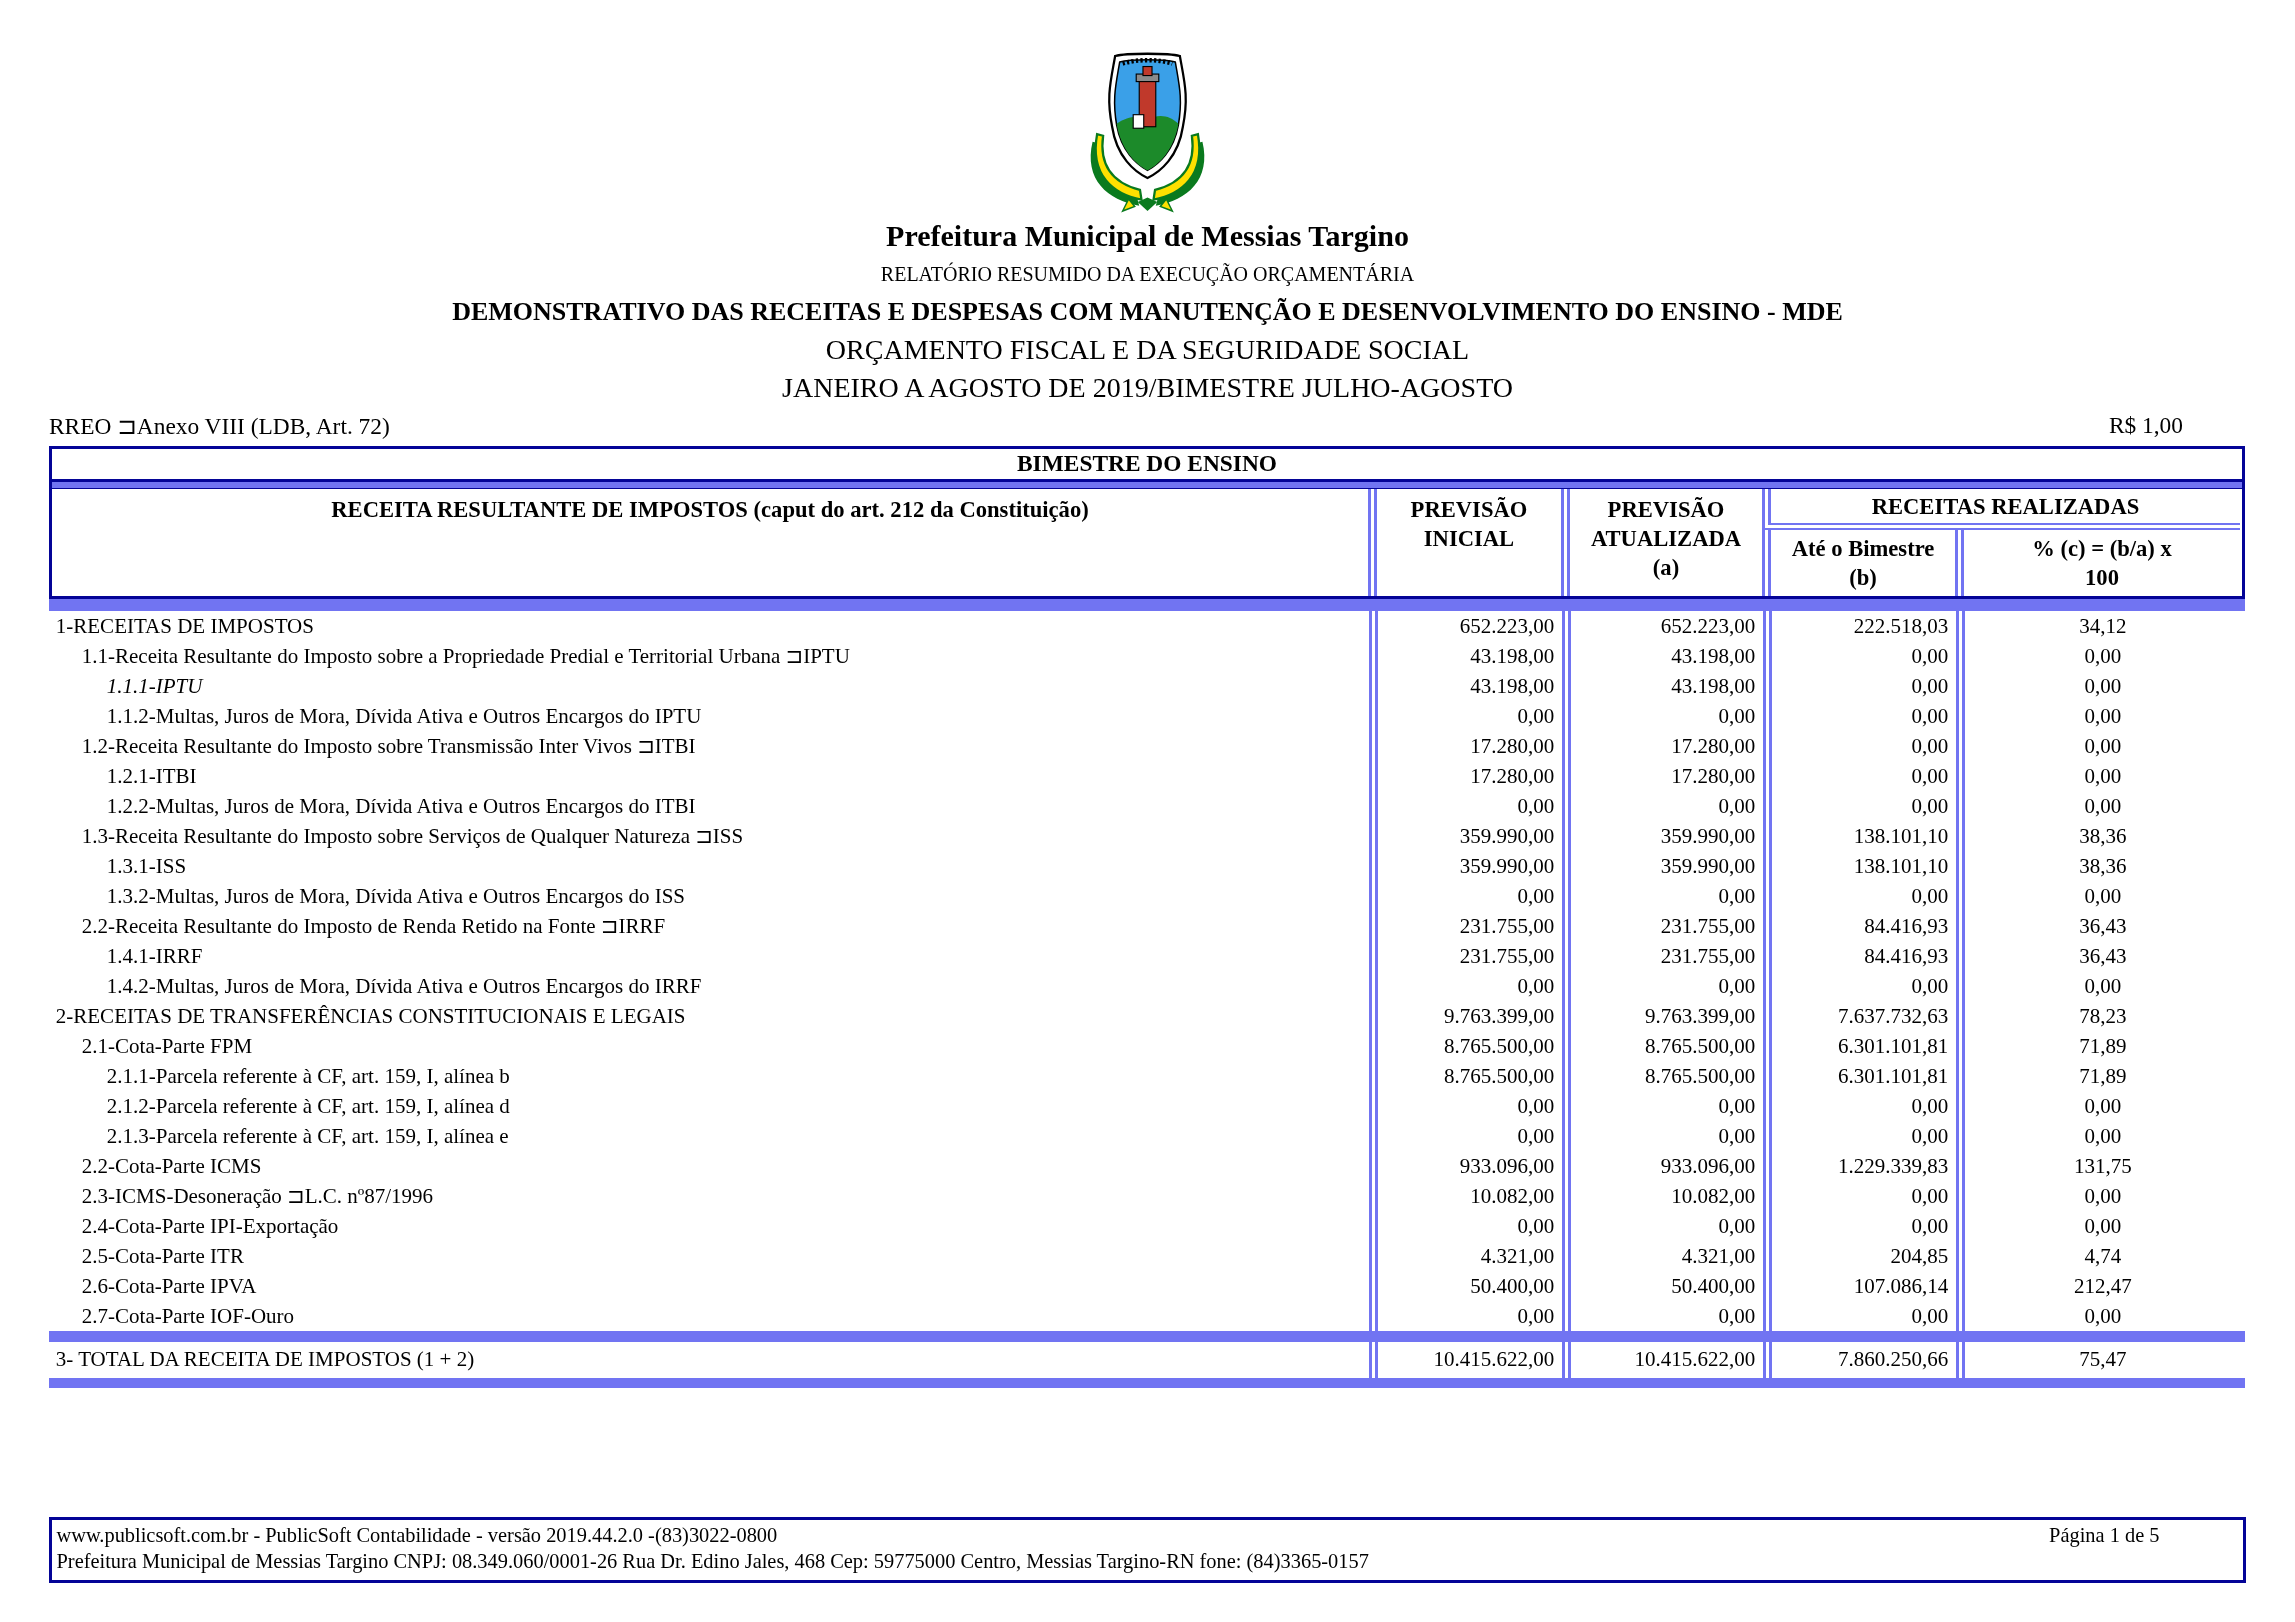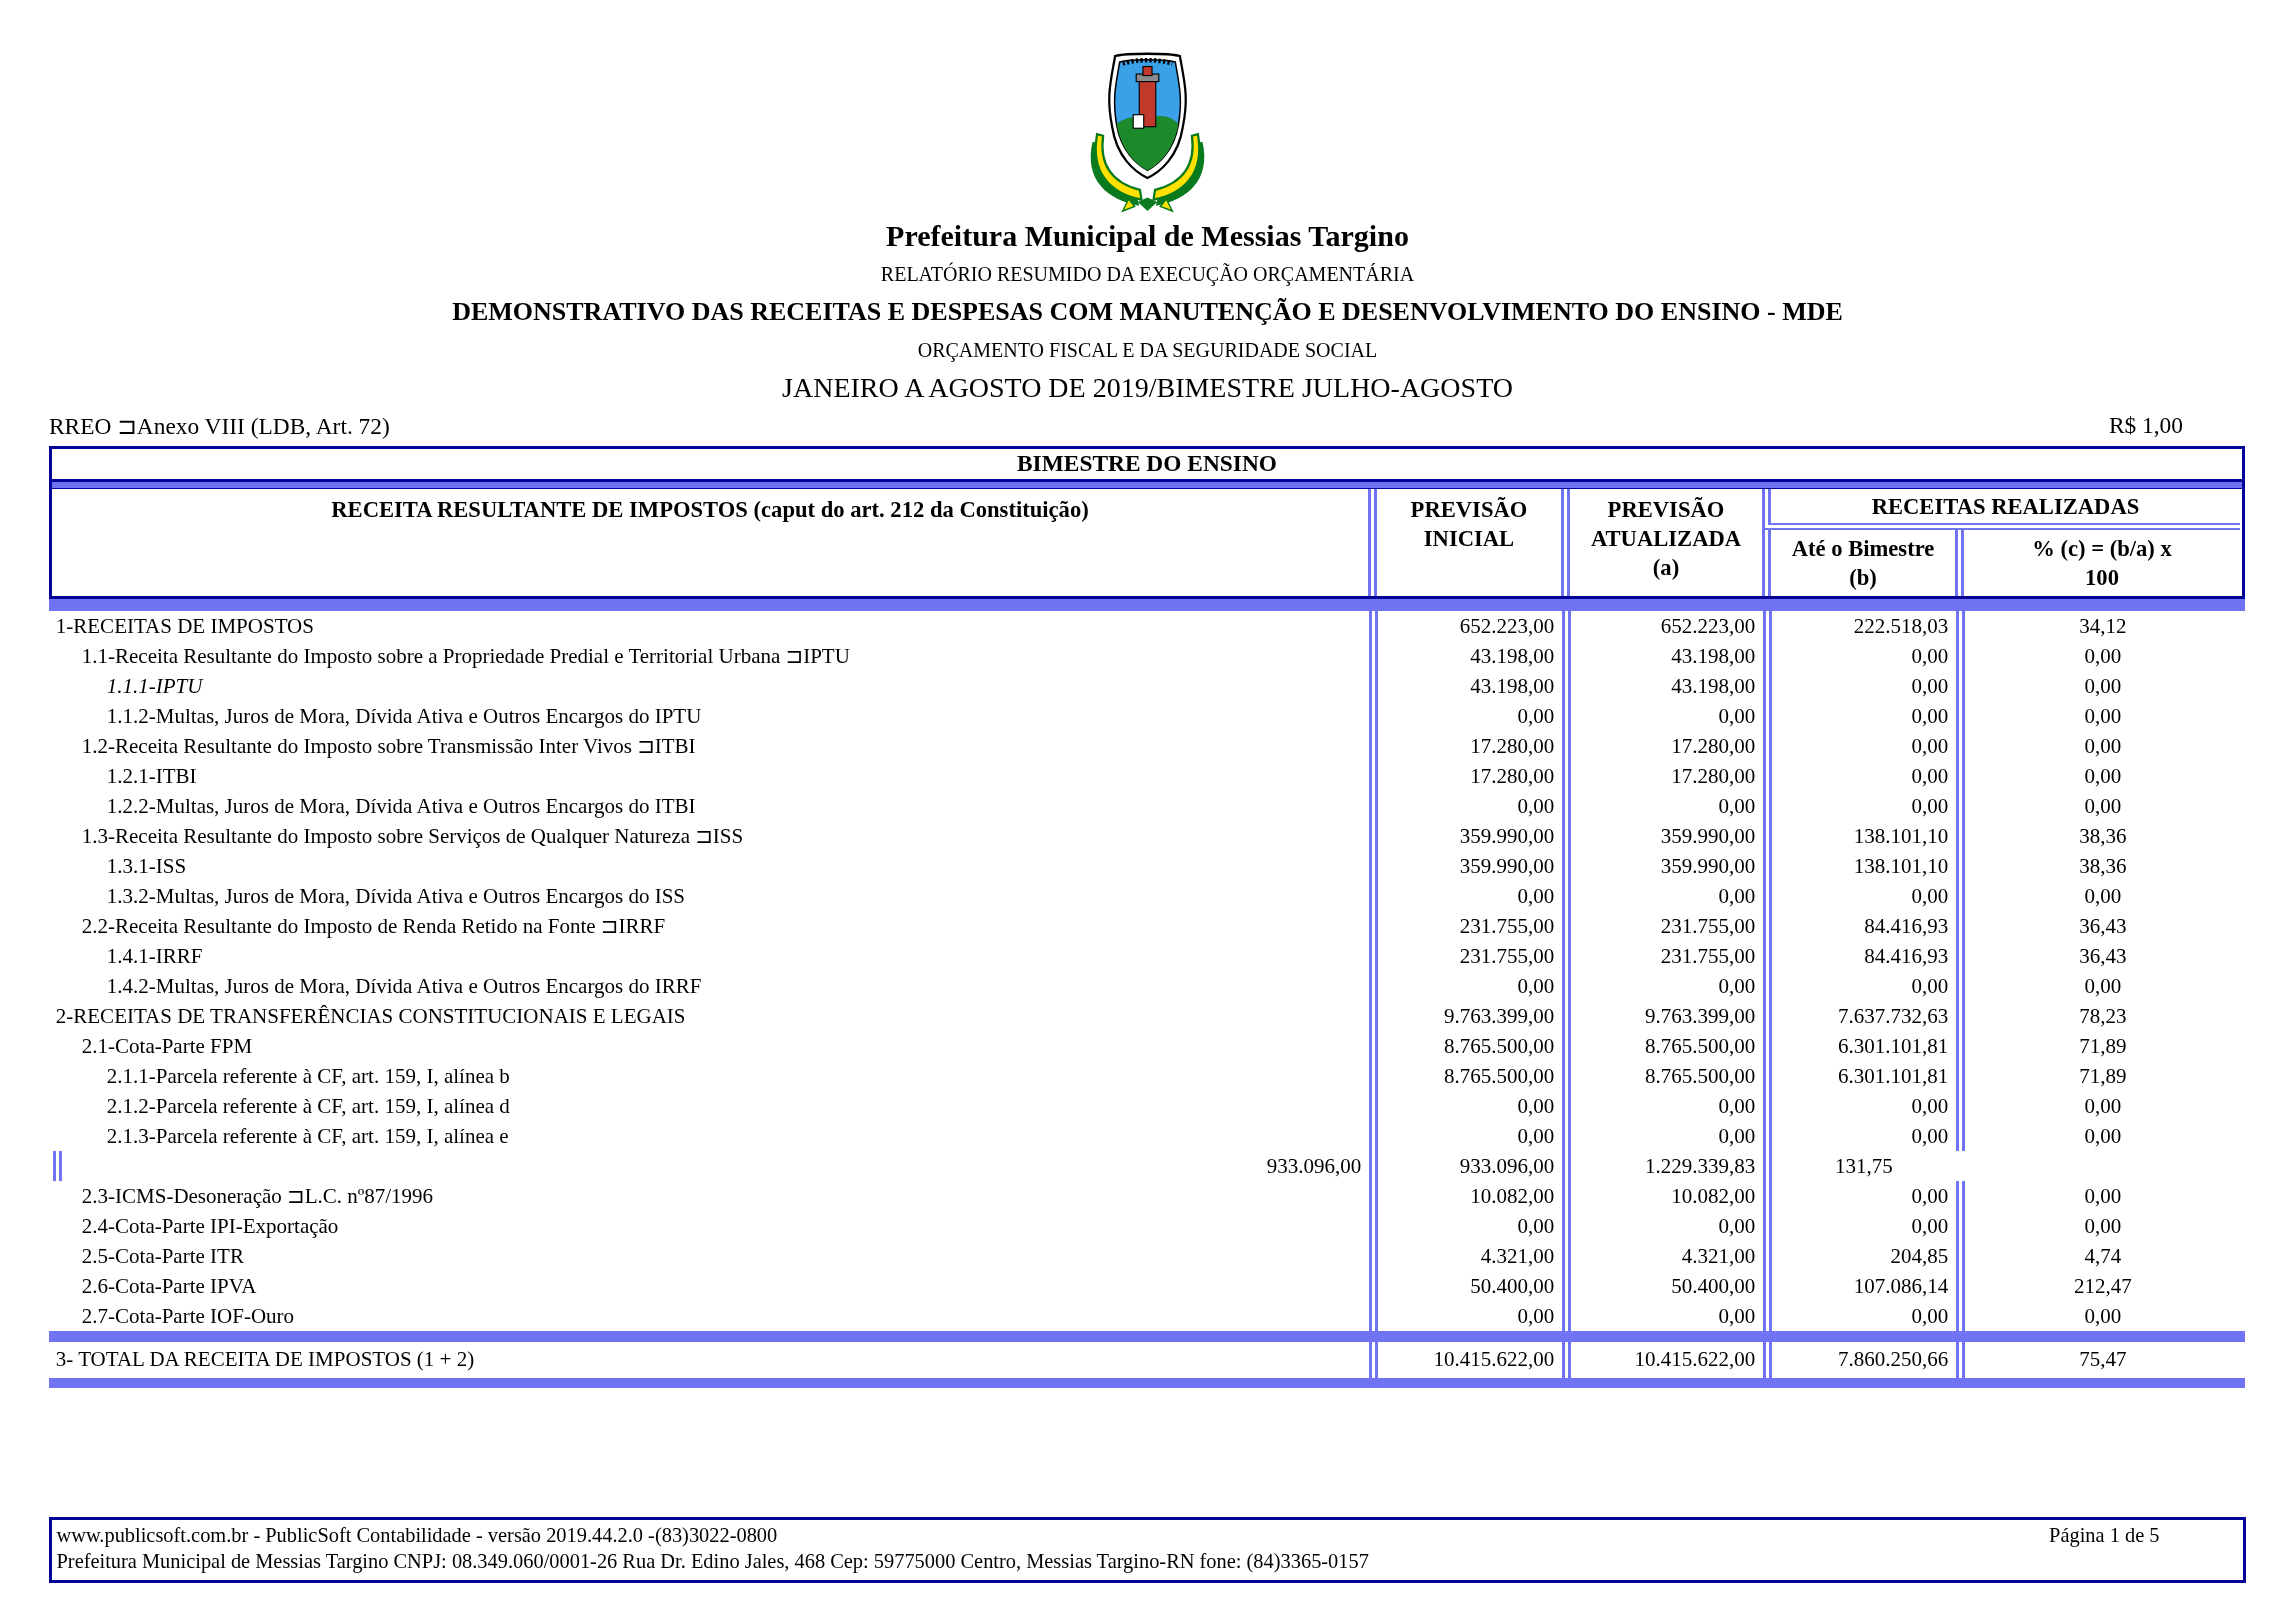"ORÇAMENTO FISCAL E DA SEGURIDADE" .t4 { font-size: 20px -> 28px }
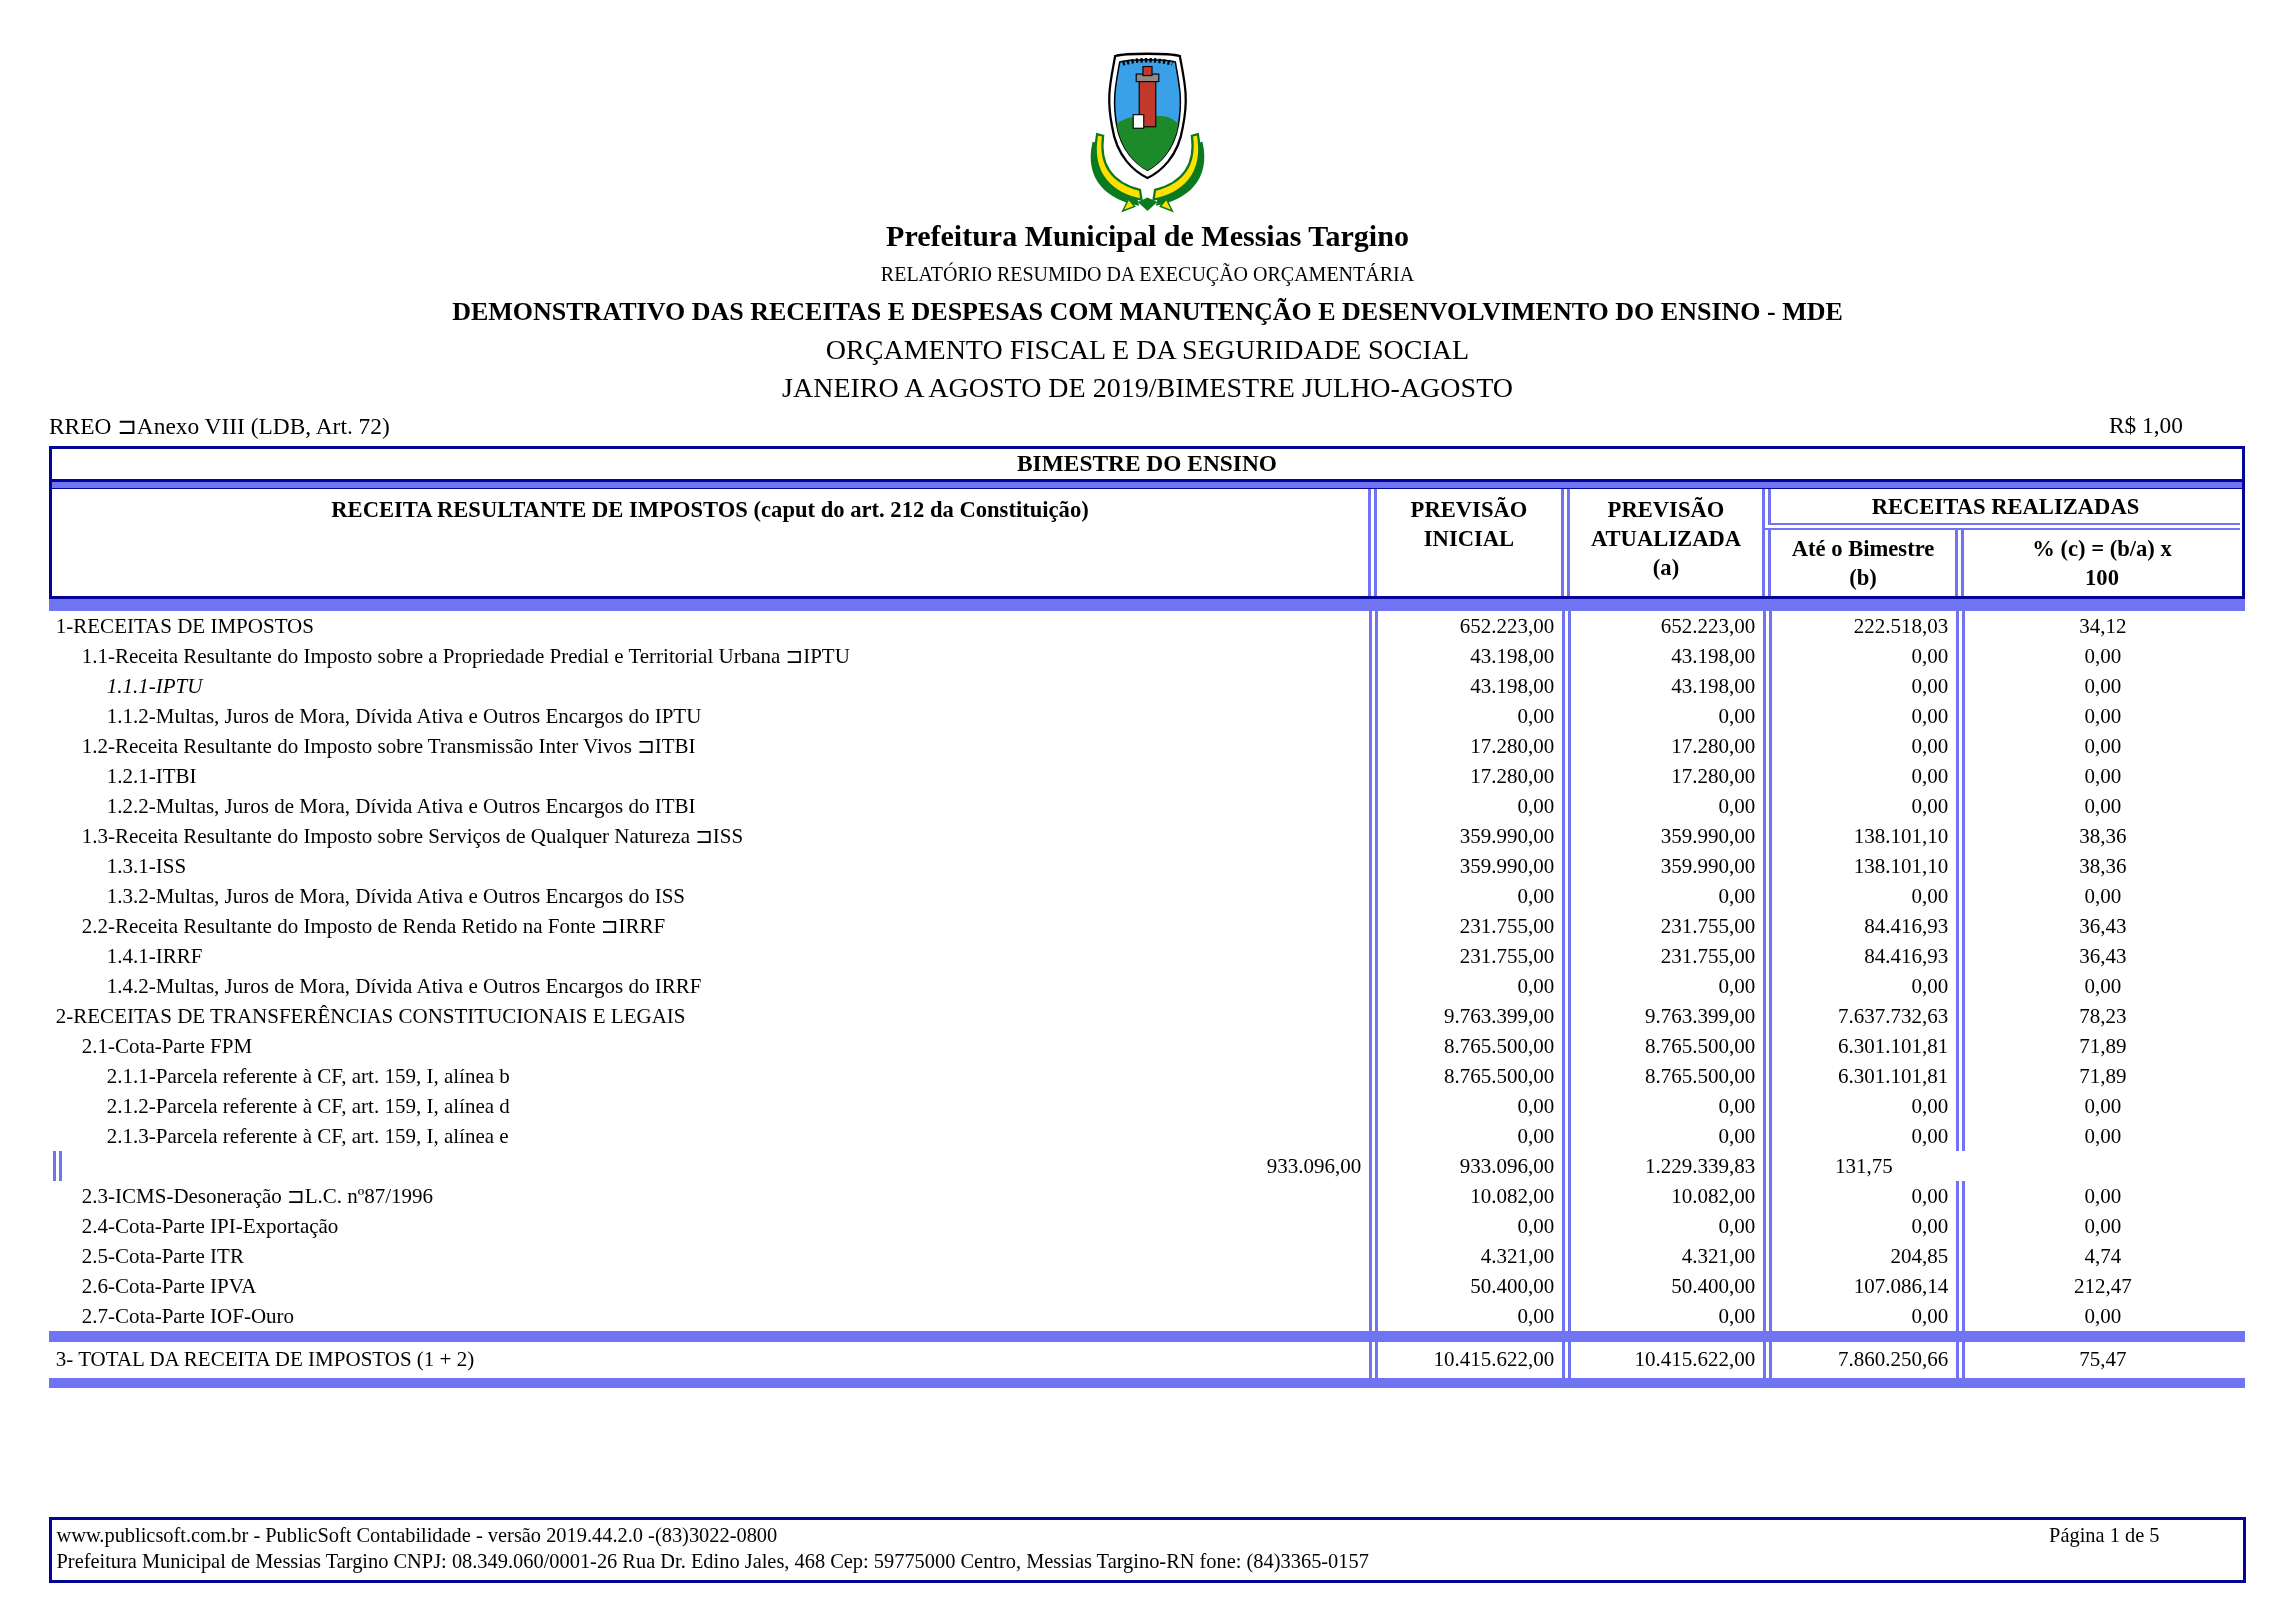"2.2-Cota-Parte ICMS" div.tcell { html: none -> <div>2.2-Cota-Parte ICMS</div> }
